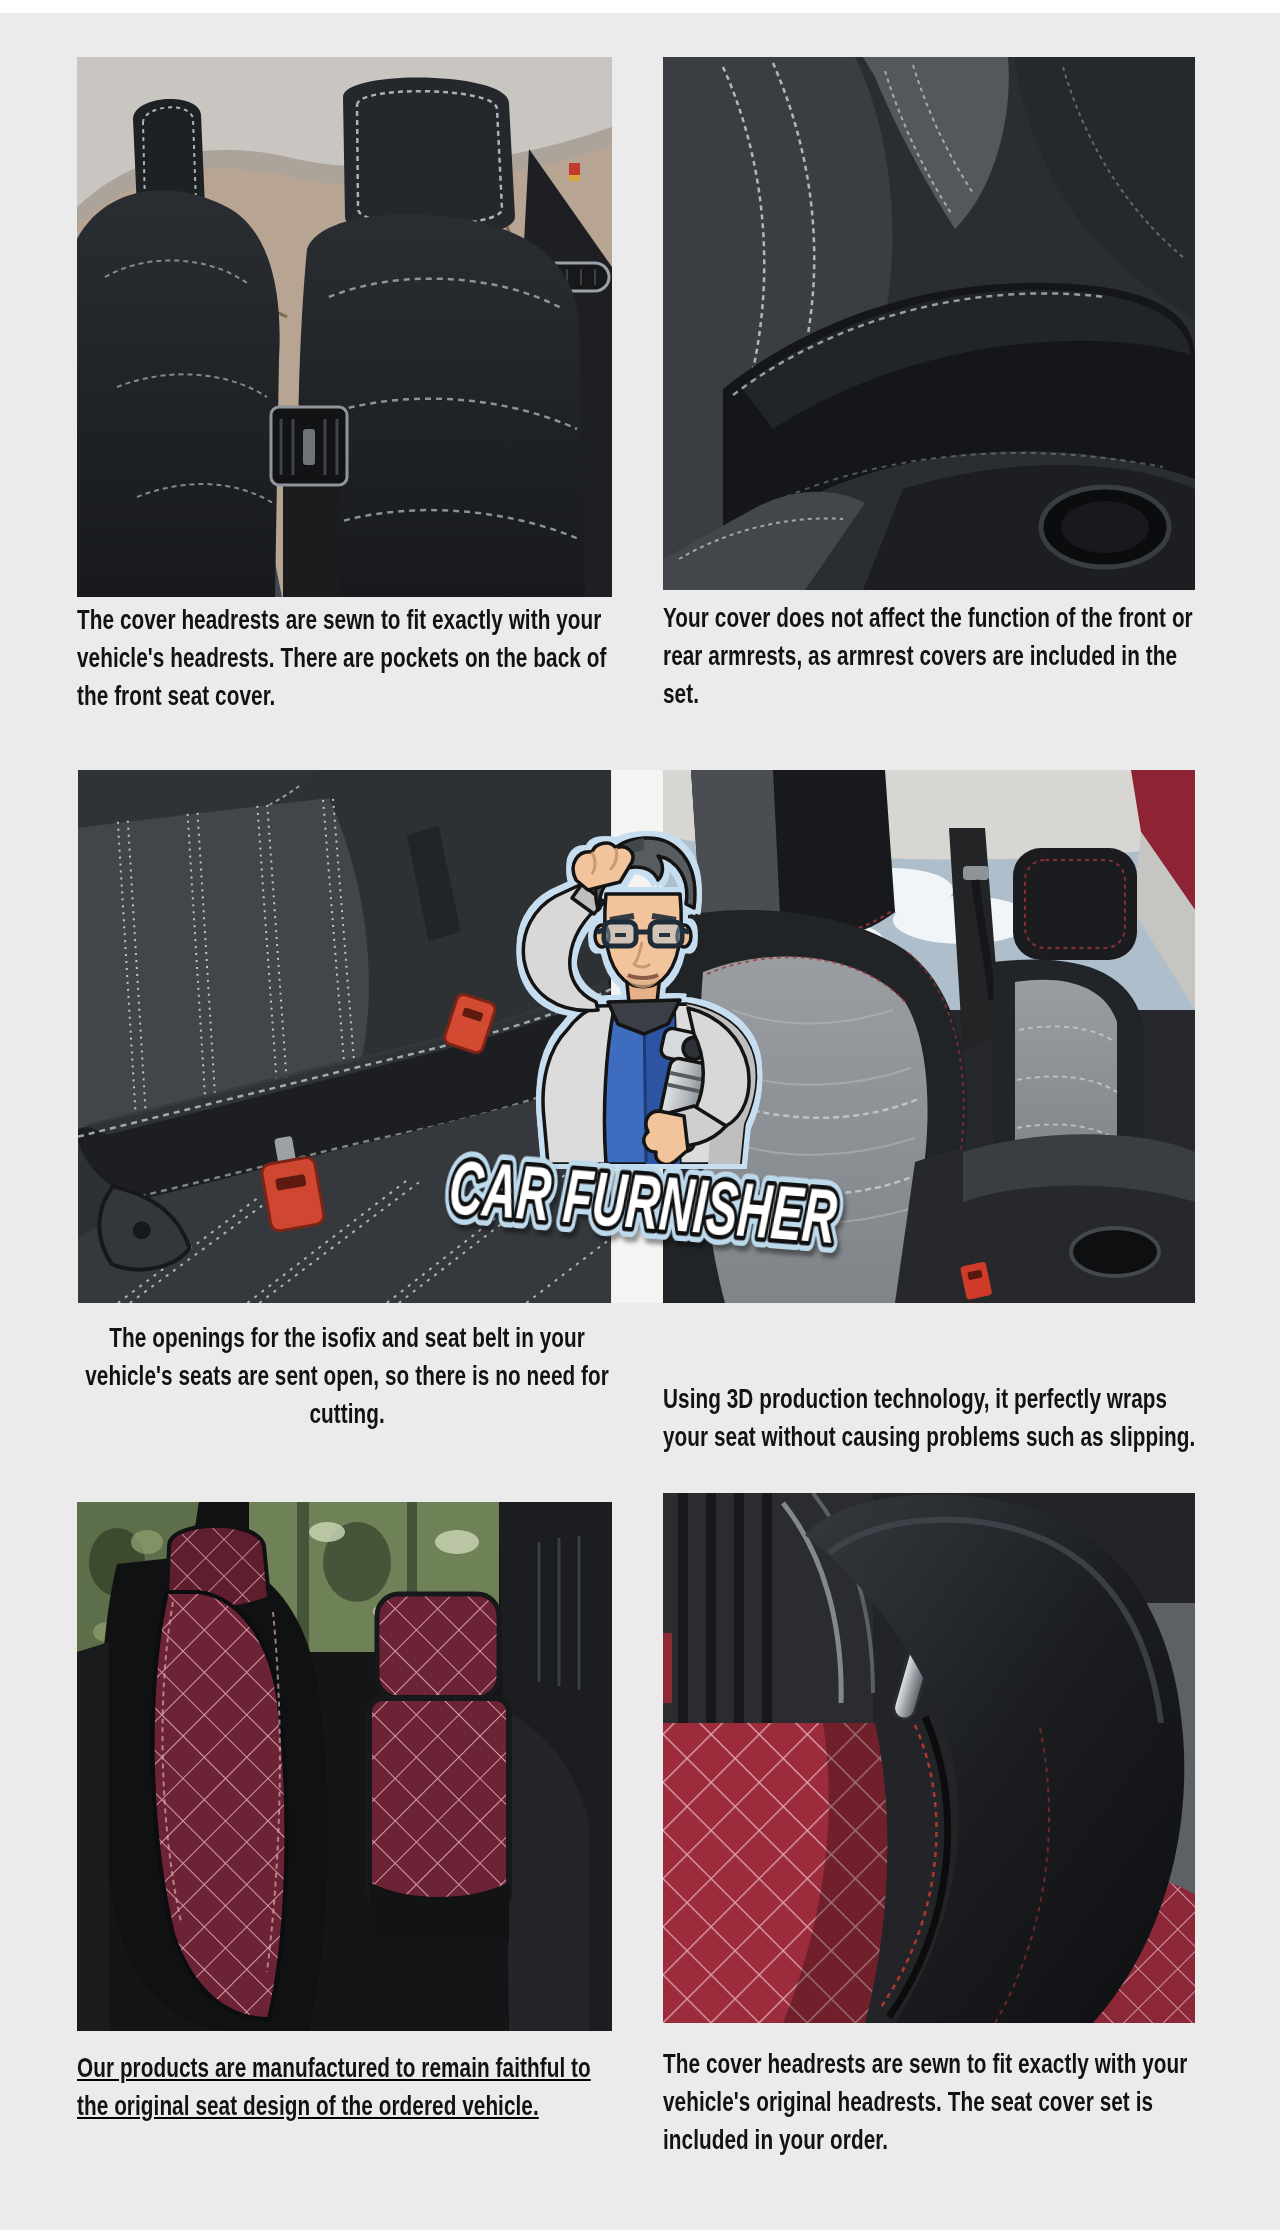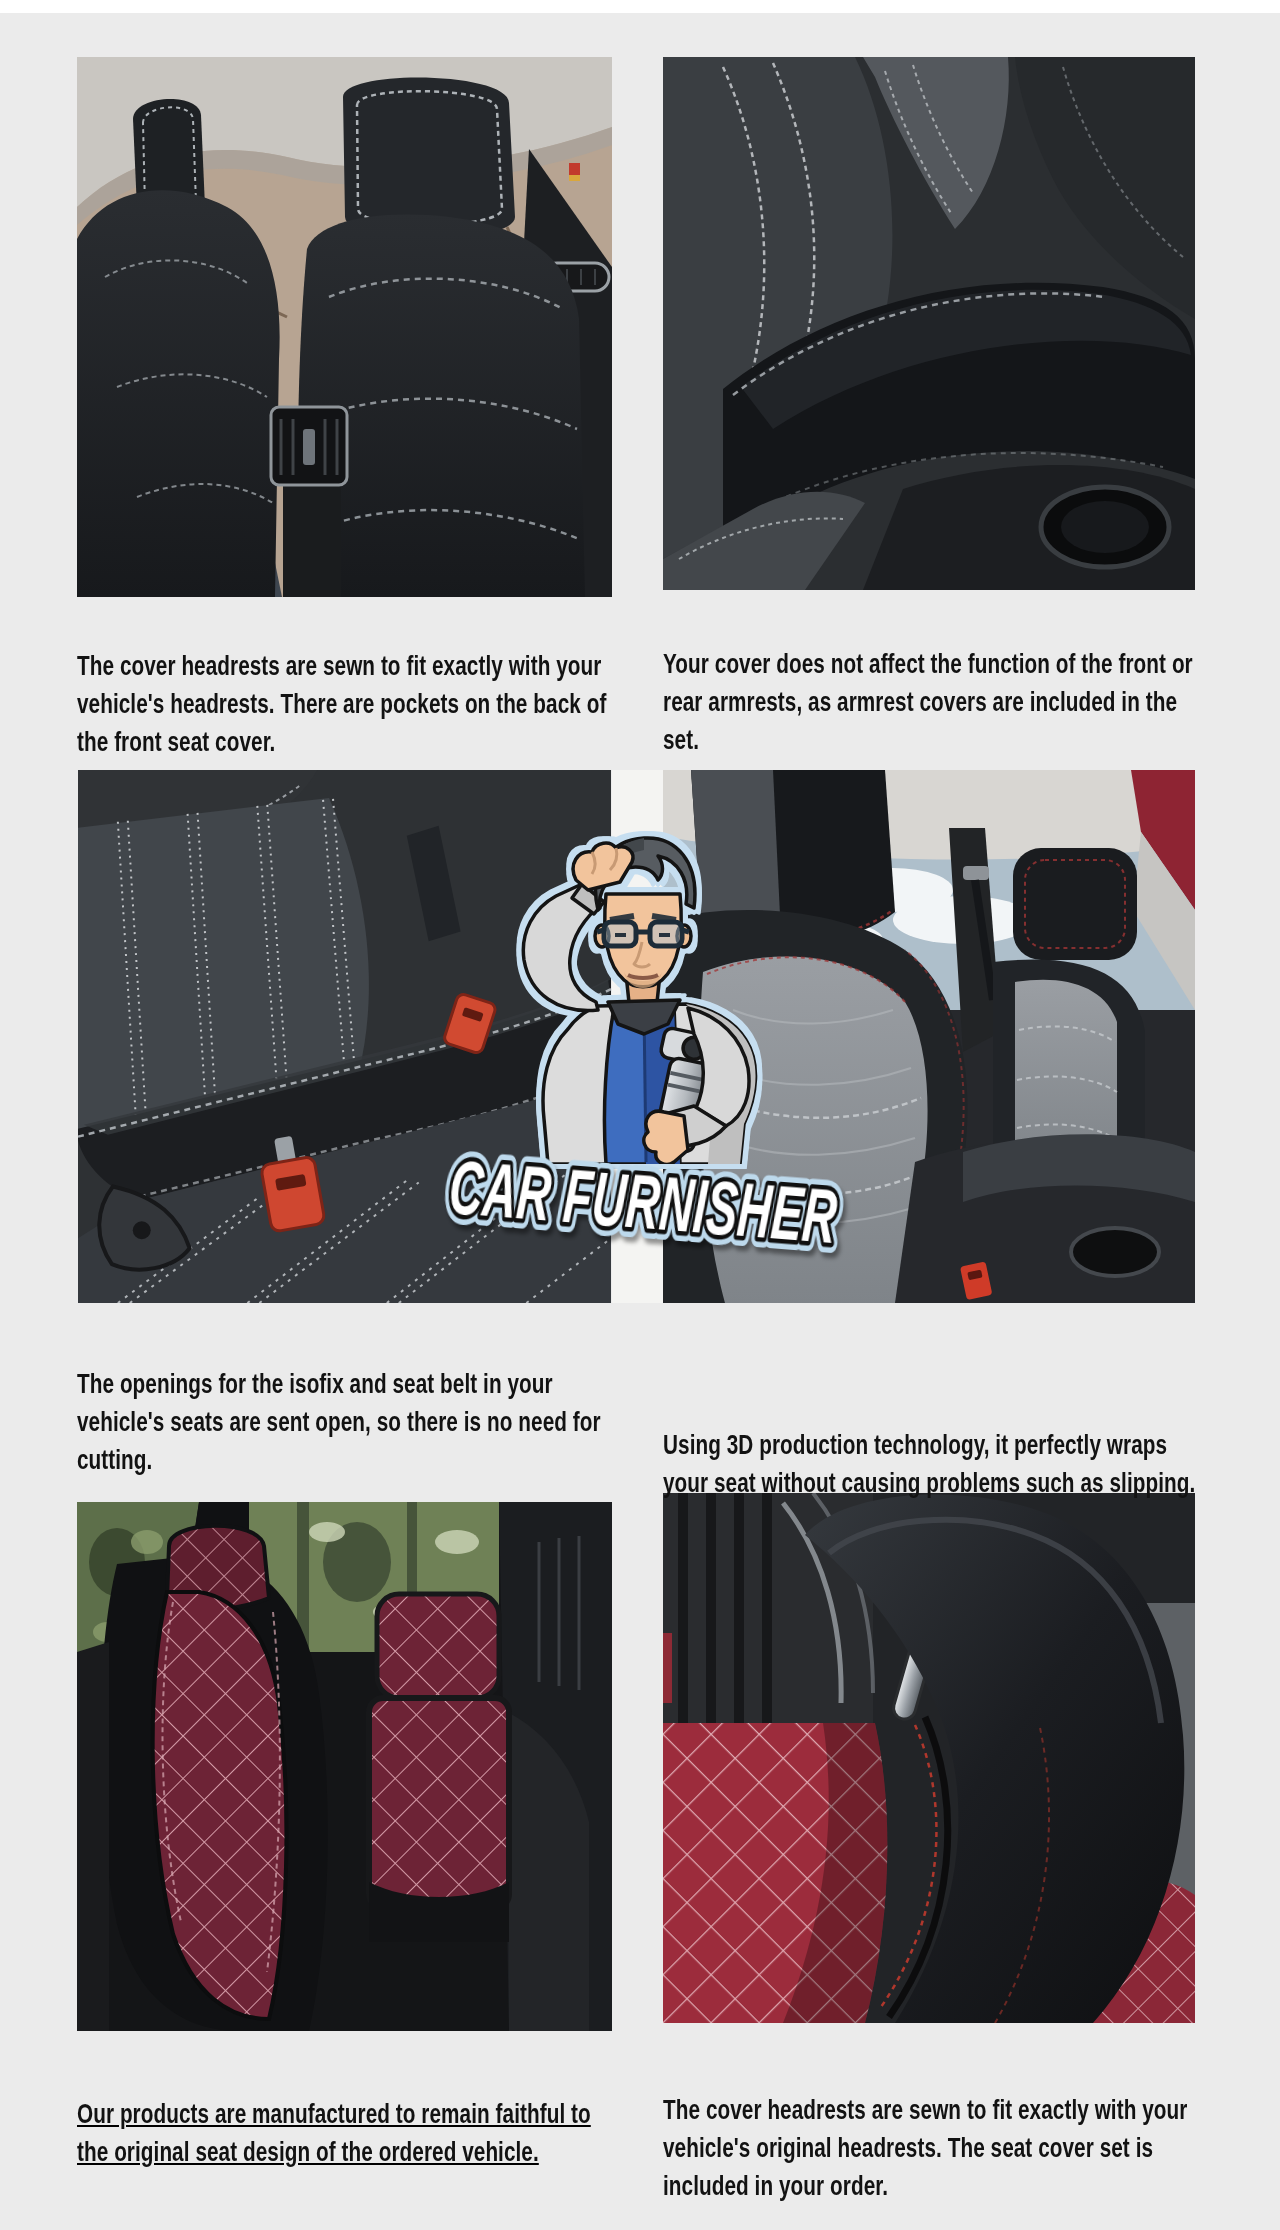"The cover headrests are sewn" .caption { margin-top: 46px -> none }
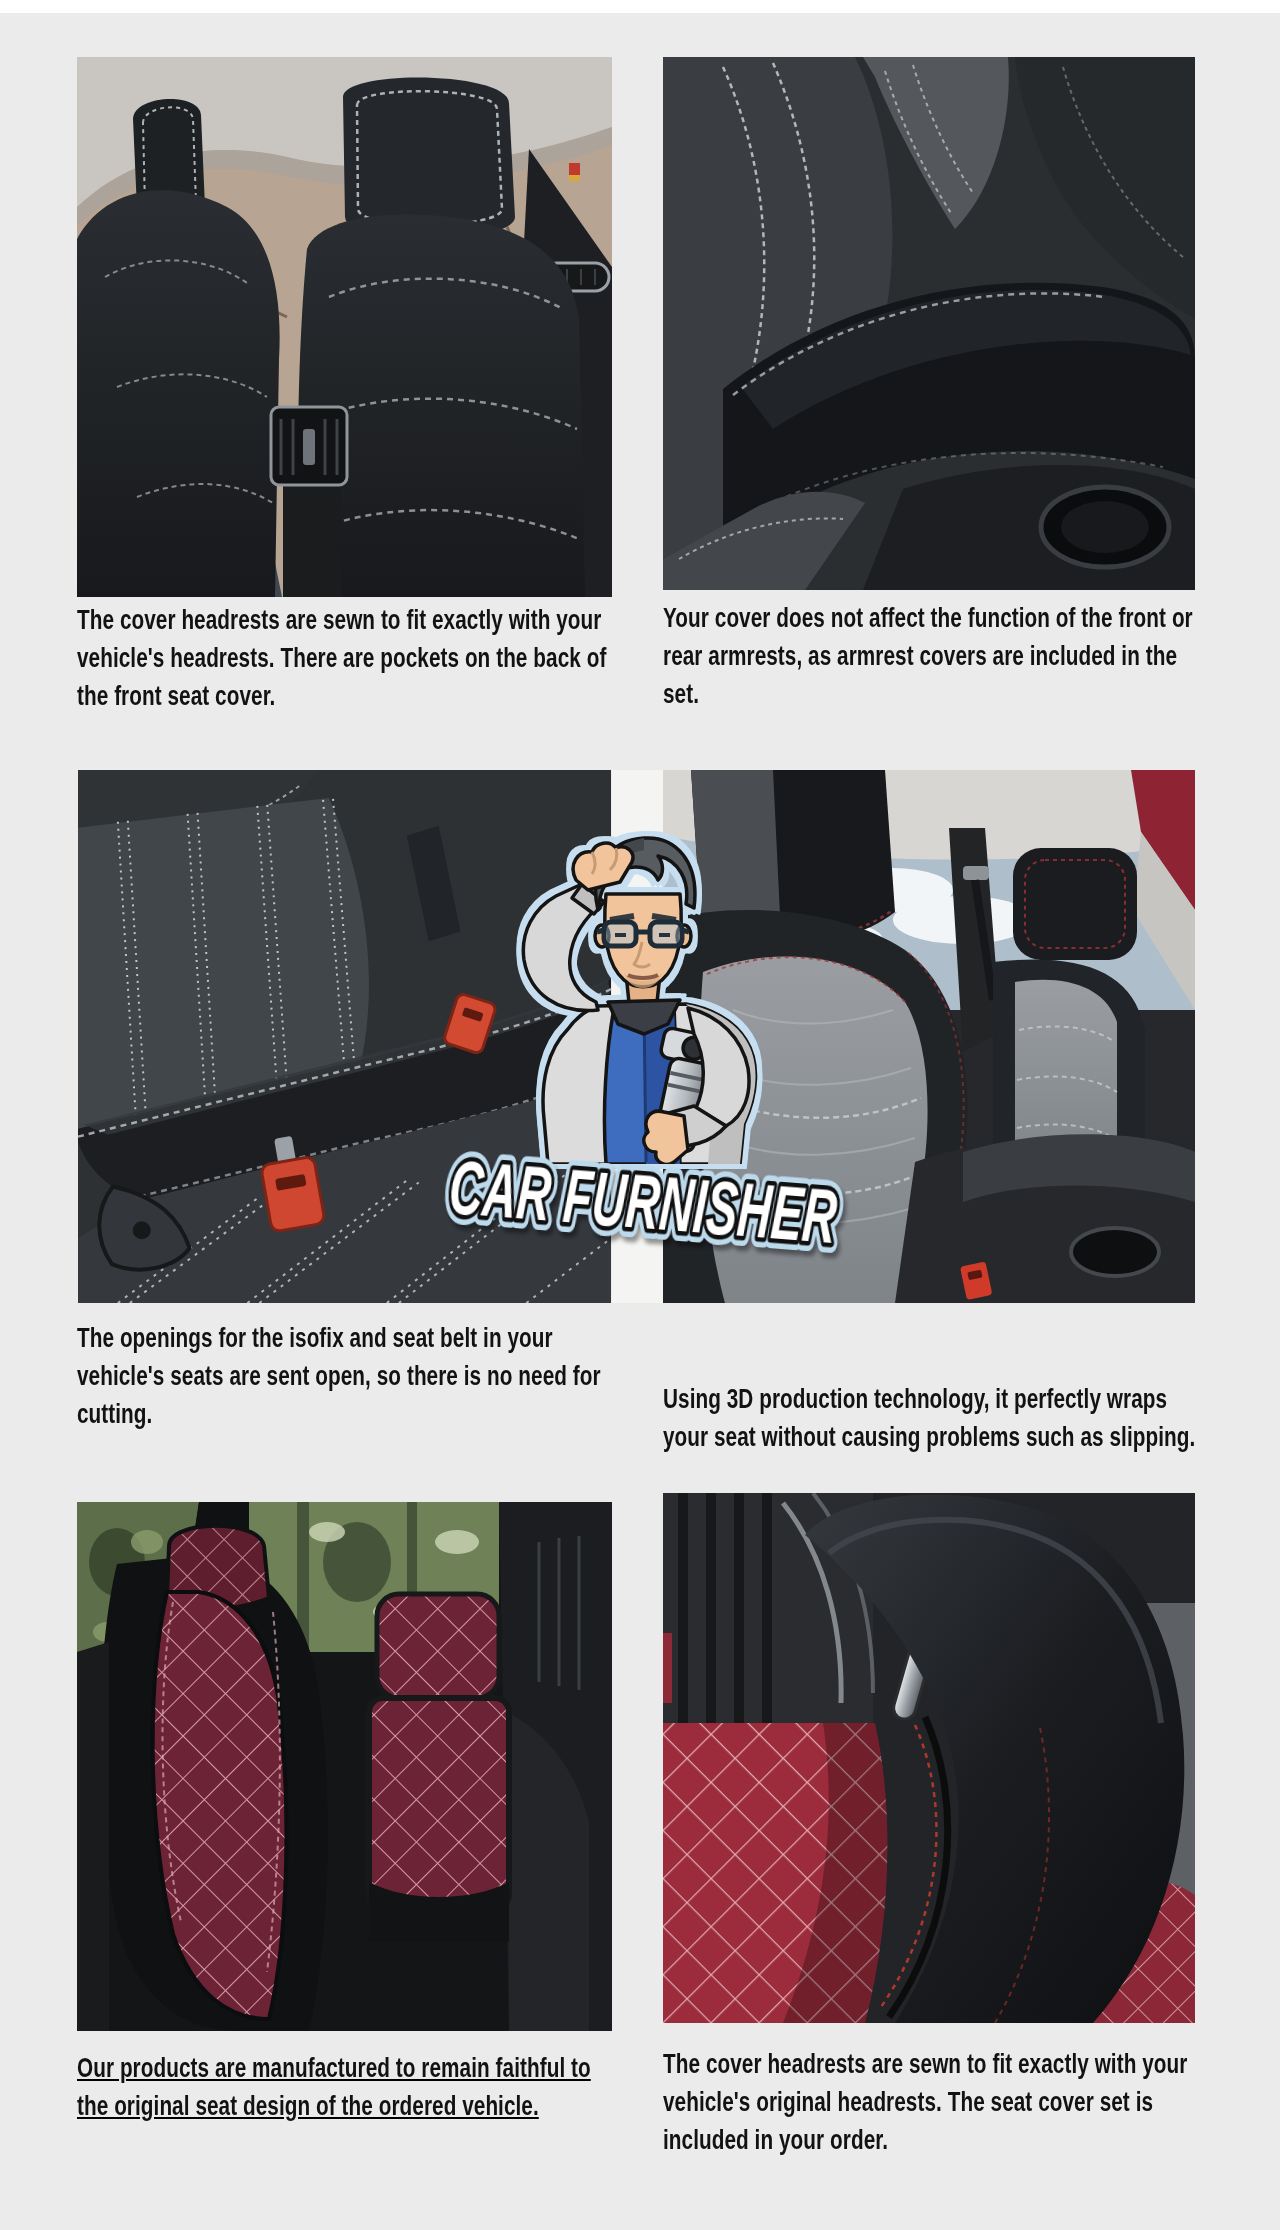"The openings for the isofix" .cap-2l { text-align: none -> center }
